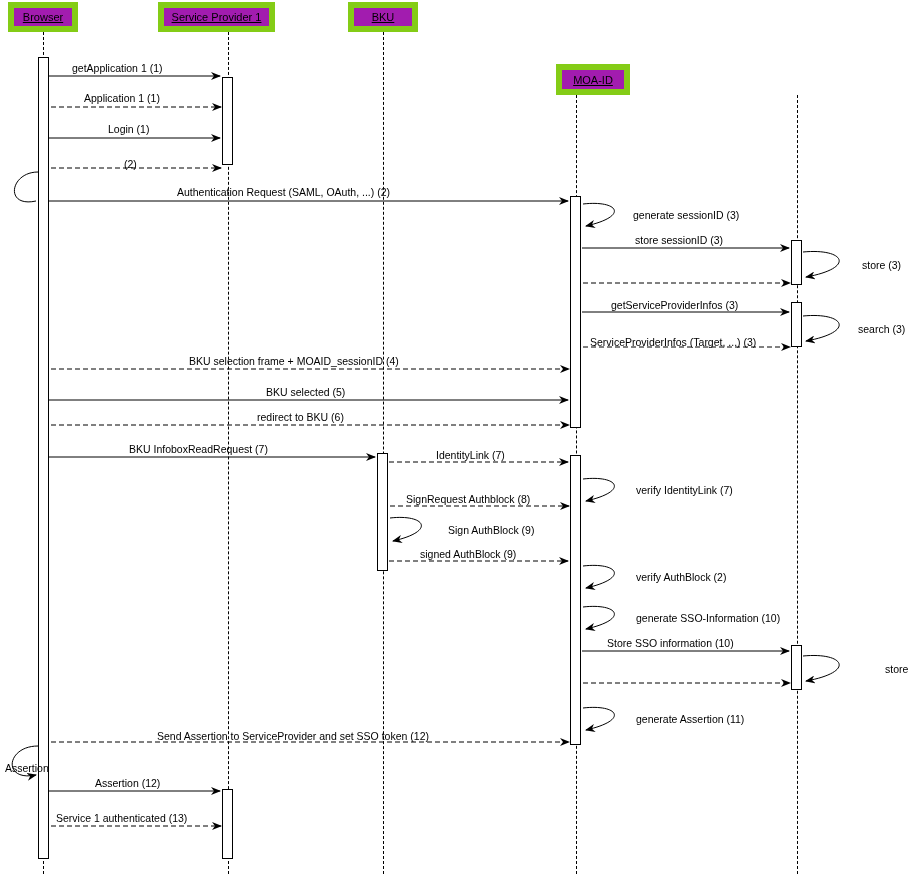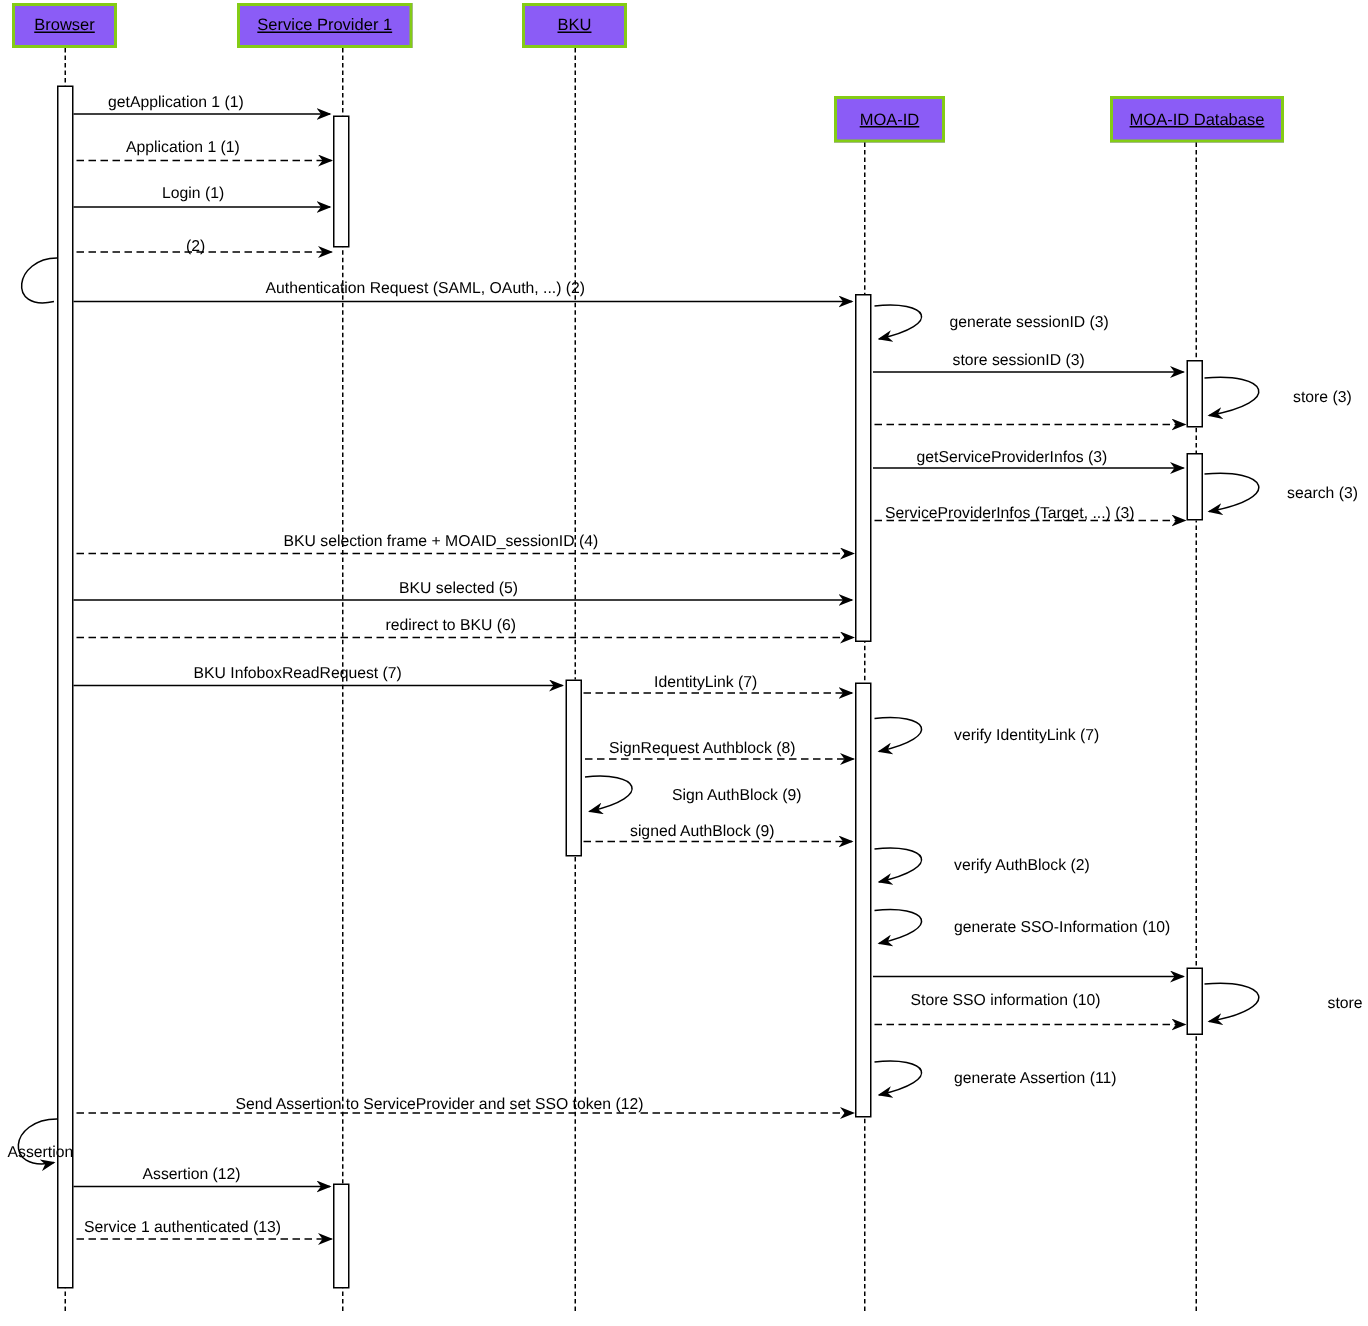"Browser" .lifeline-box { background: #8b5cf6 -> #a21caf; border: 2px solid #84cc16 -> 6px solid #84cc16 }
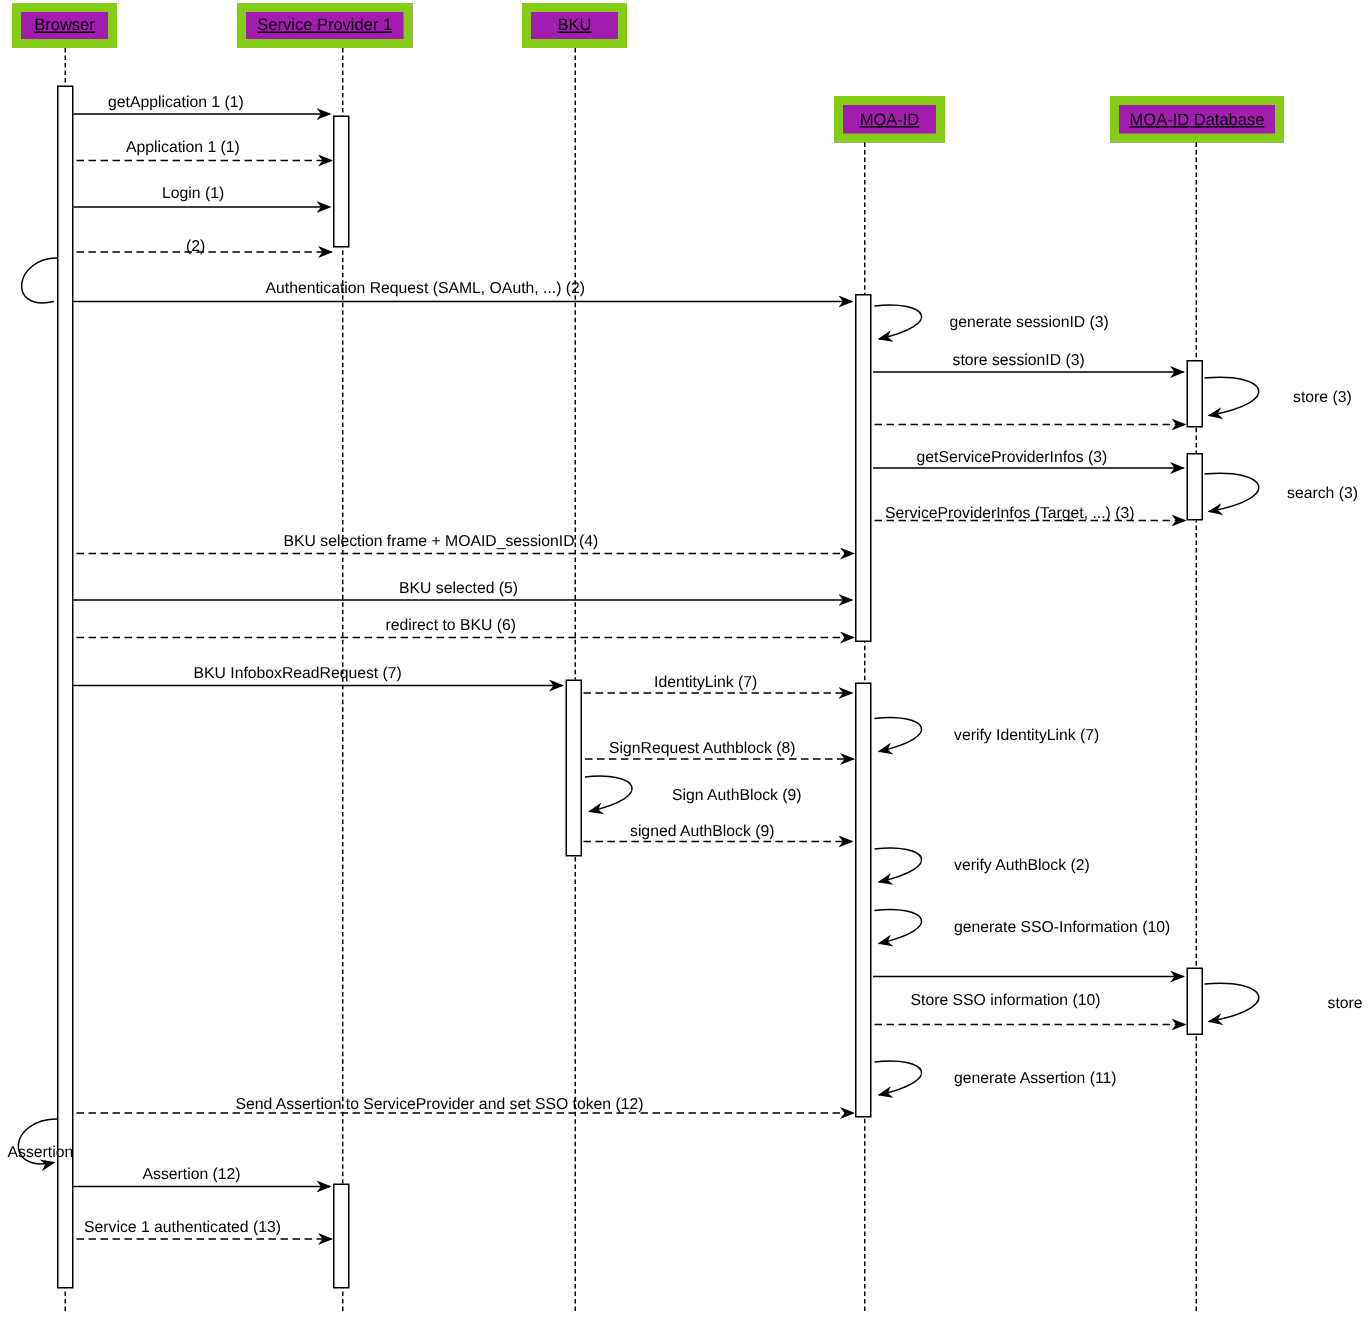"MOA-ID Database" div.lifeline-box { html: <div> <span>MOA-ID Database</span> </div> -> none }
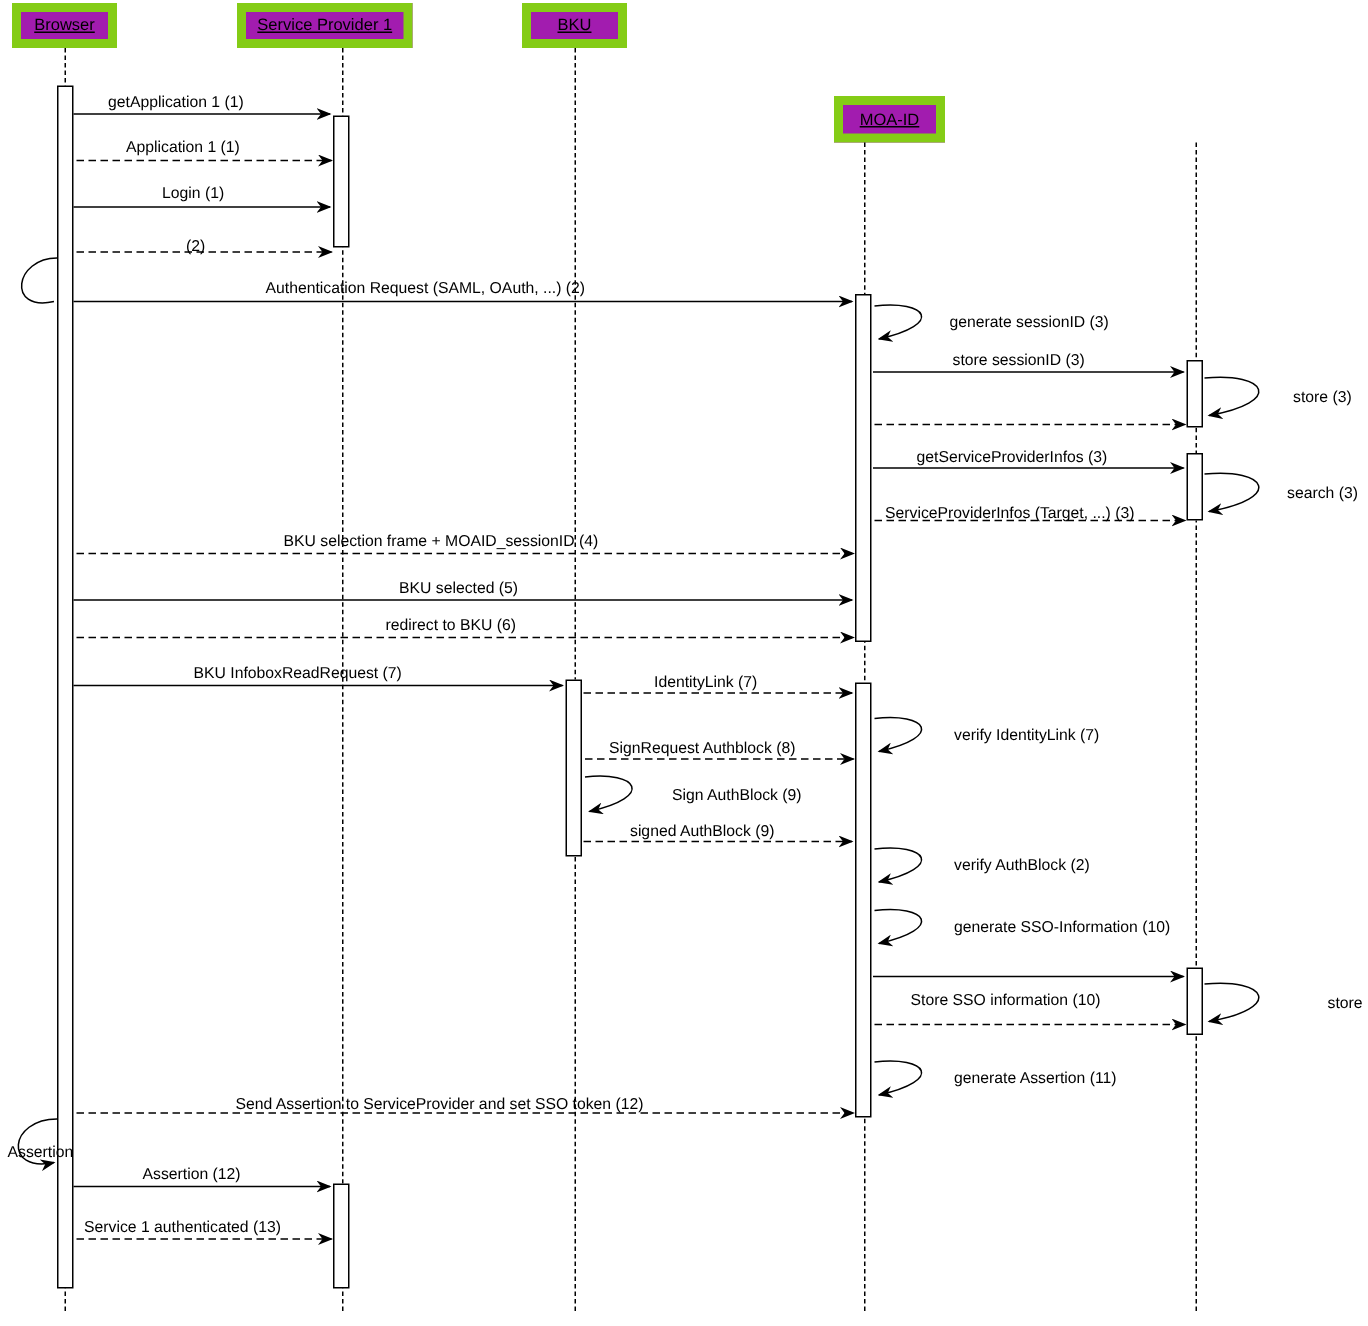"Store SSO information (10)" div.msg-label { margin-top: 24px -> none }
